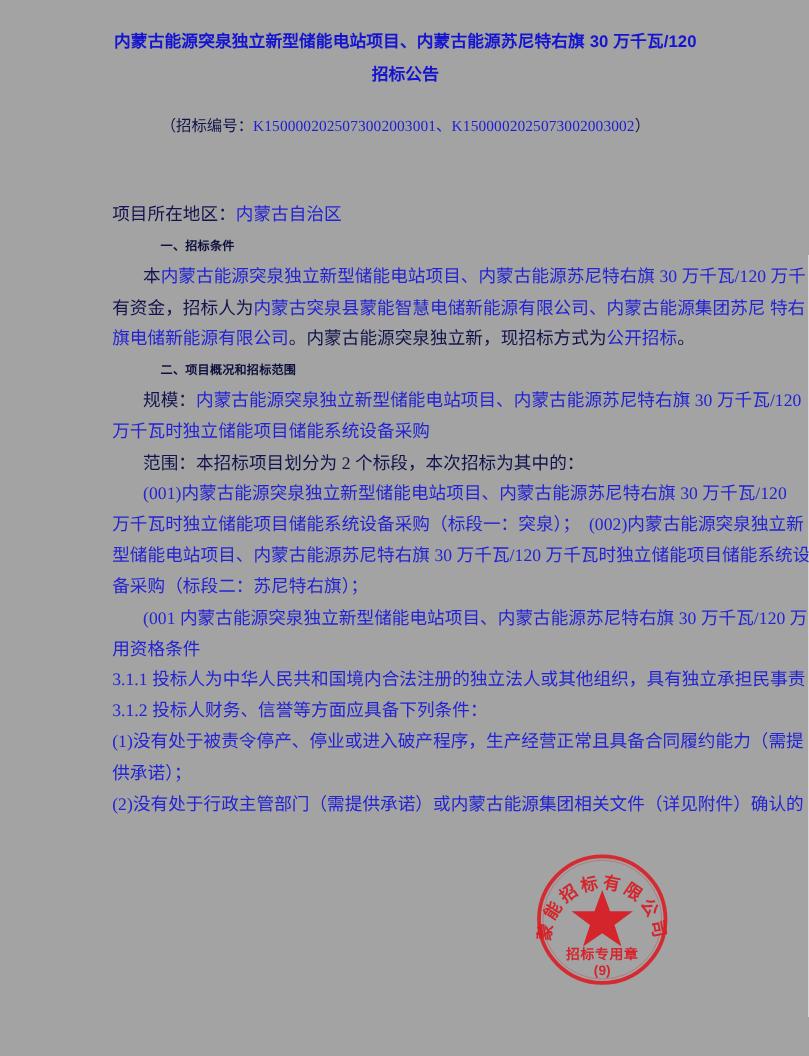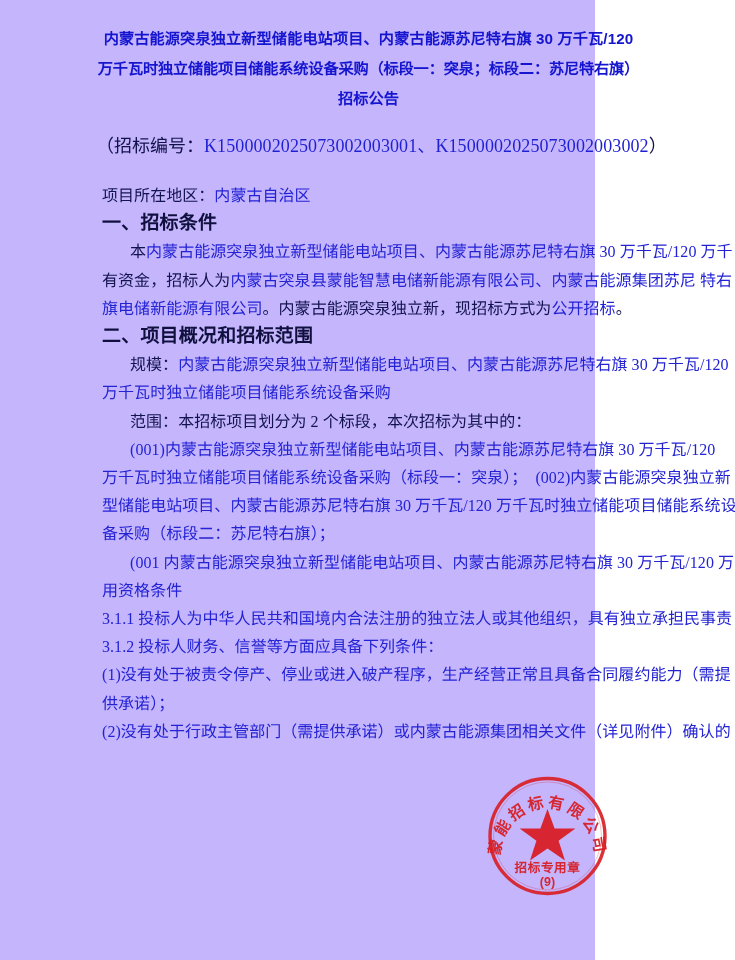"内蒙古能源突泉独立新型储能电站项目、内蒙古能源苏尼特右旗 30 万千瓦/120" #page { background: #c4b5fd -> #a3a3a3; width: 595px -> 735px }
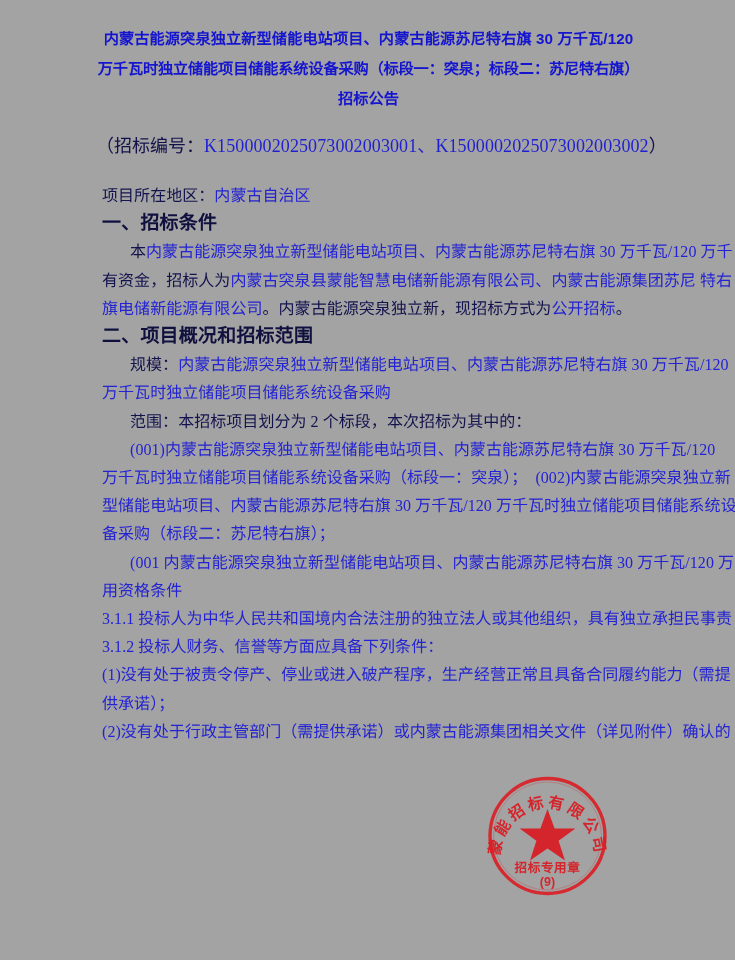"万千瓦时独立储能项目储能系统设备采购（标段一：突泉；标段二：苏尼特右旗）" span.ln { html: <span>万千瓦时独立储能项目储能系统设备采购（标段一：突泉；标段二：苏尼特右旗）</span> -> none }
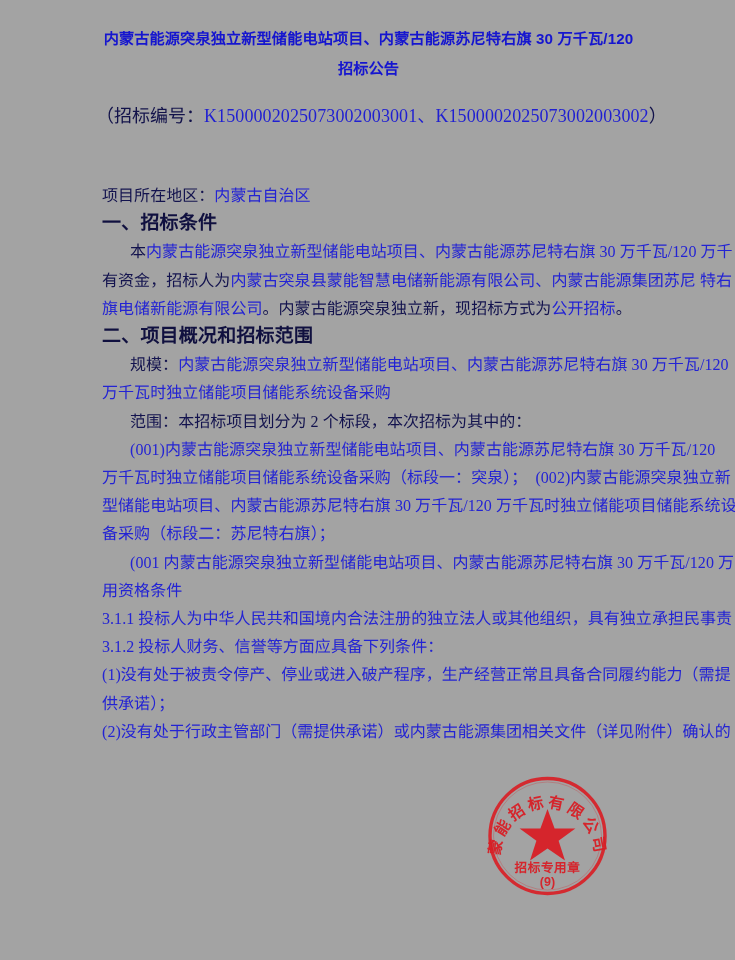"（招标编号：K150000202507300200300​1、K15000020" .tender-no { font-size: 18px -> 14px }
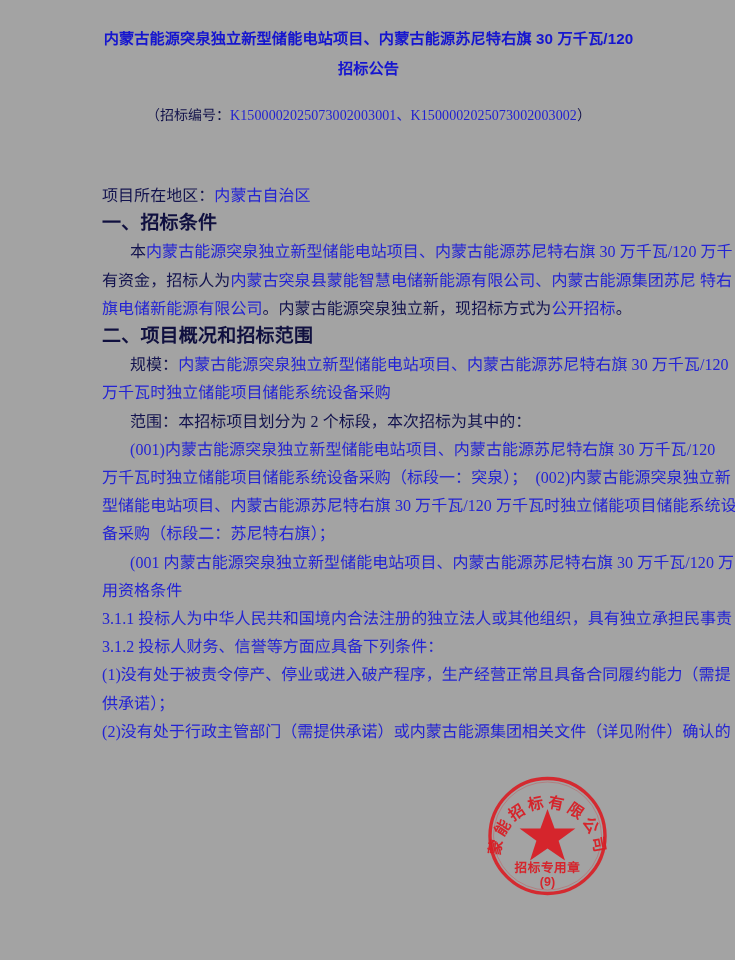"一、招标条件" .heading { font-family: Liberation Mono, monospace -> Liberation Sans, sans-serif; font-size: 19px -> 11px; margin-left: none -> 44px }
